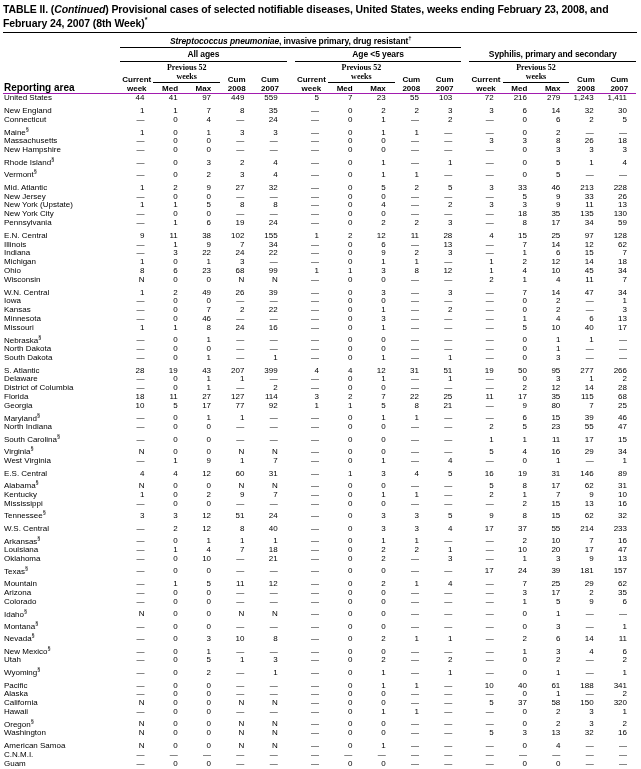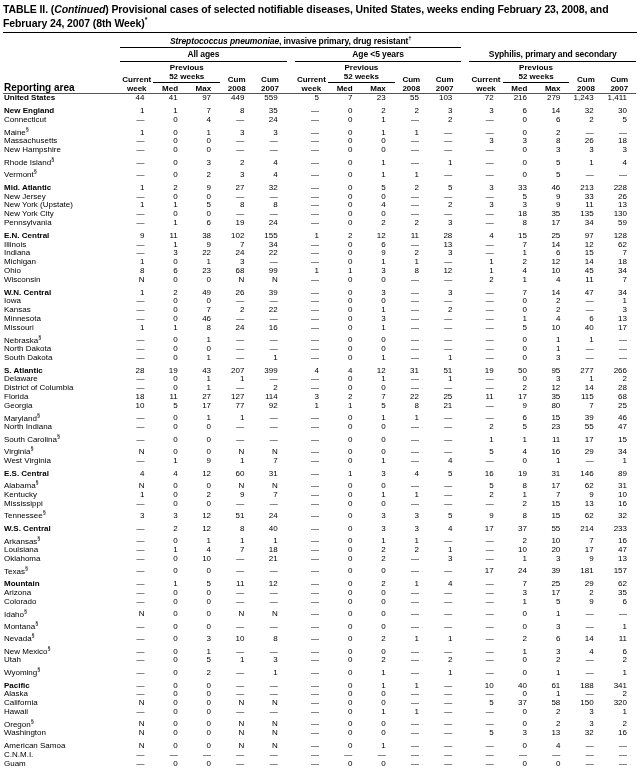"Previous 52 weeks" th.prev { font-family: none -> Liberation Serif, serif }
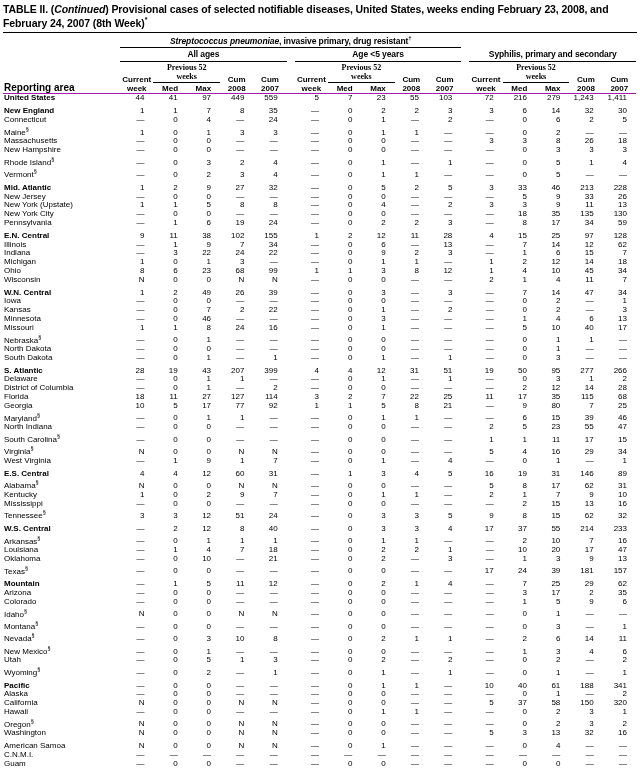"United States" .b { font-weight: bold -> normal }
